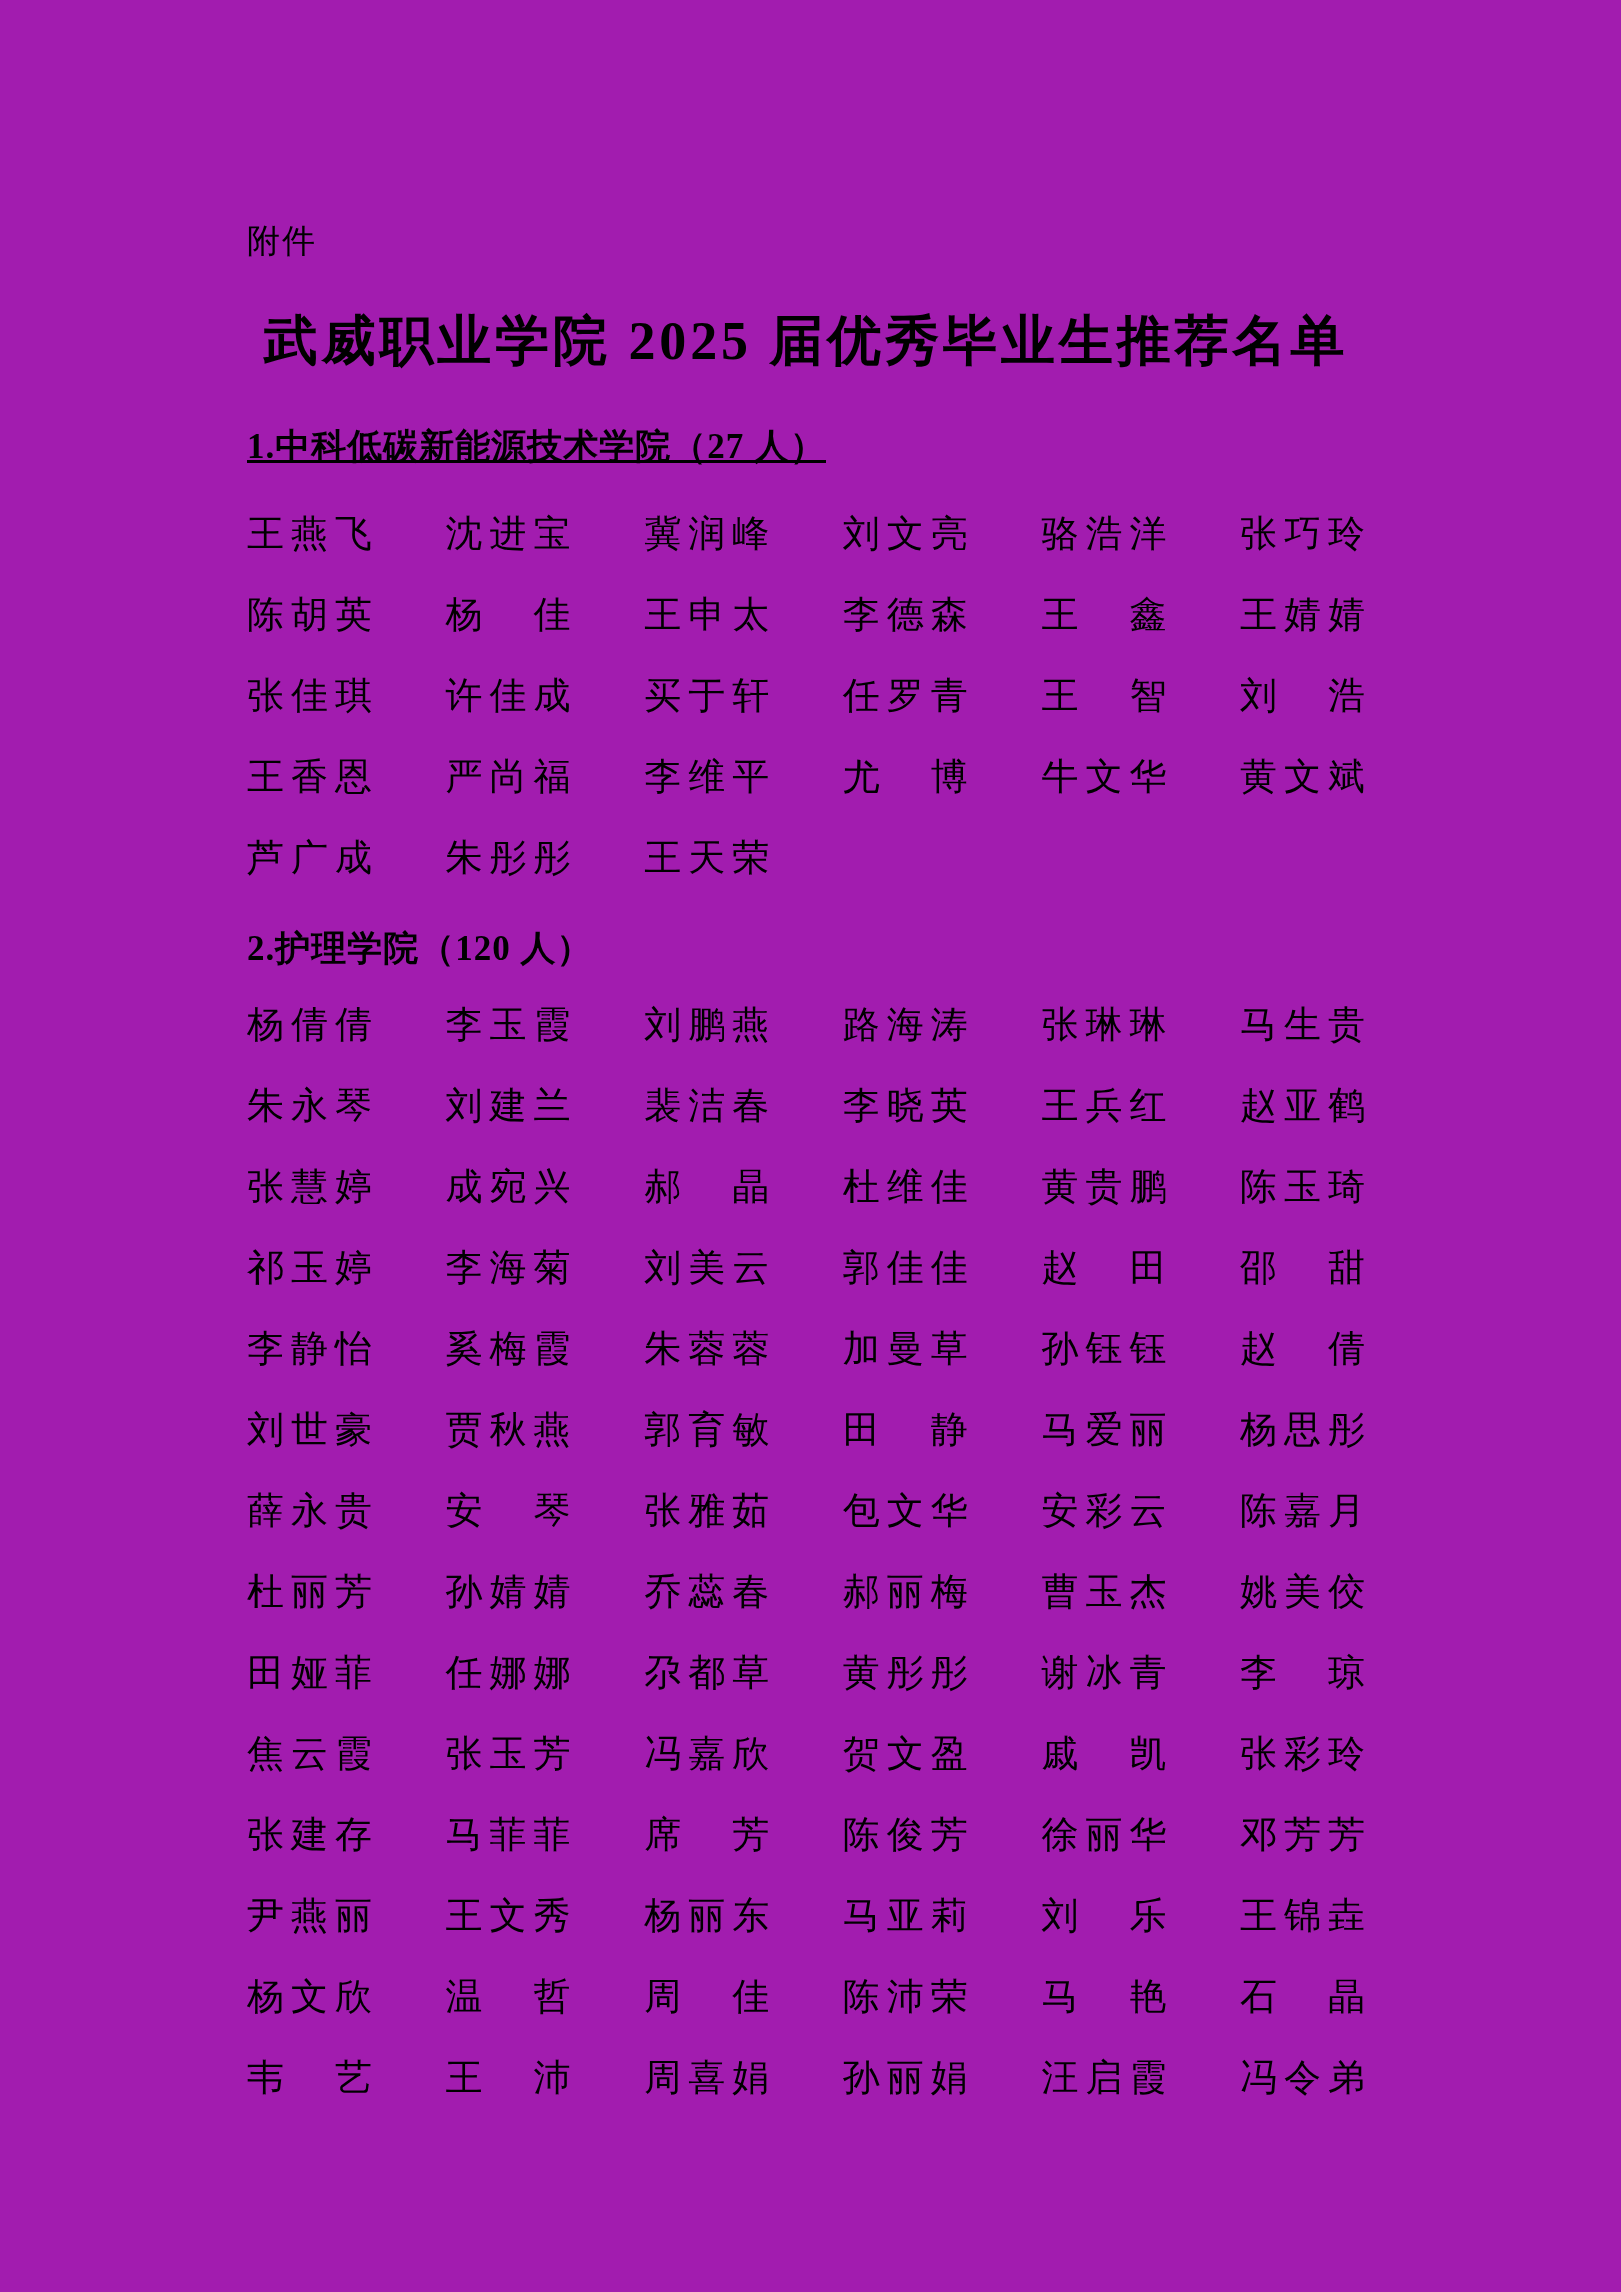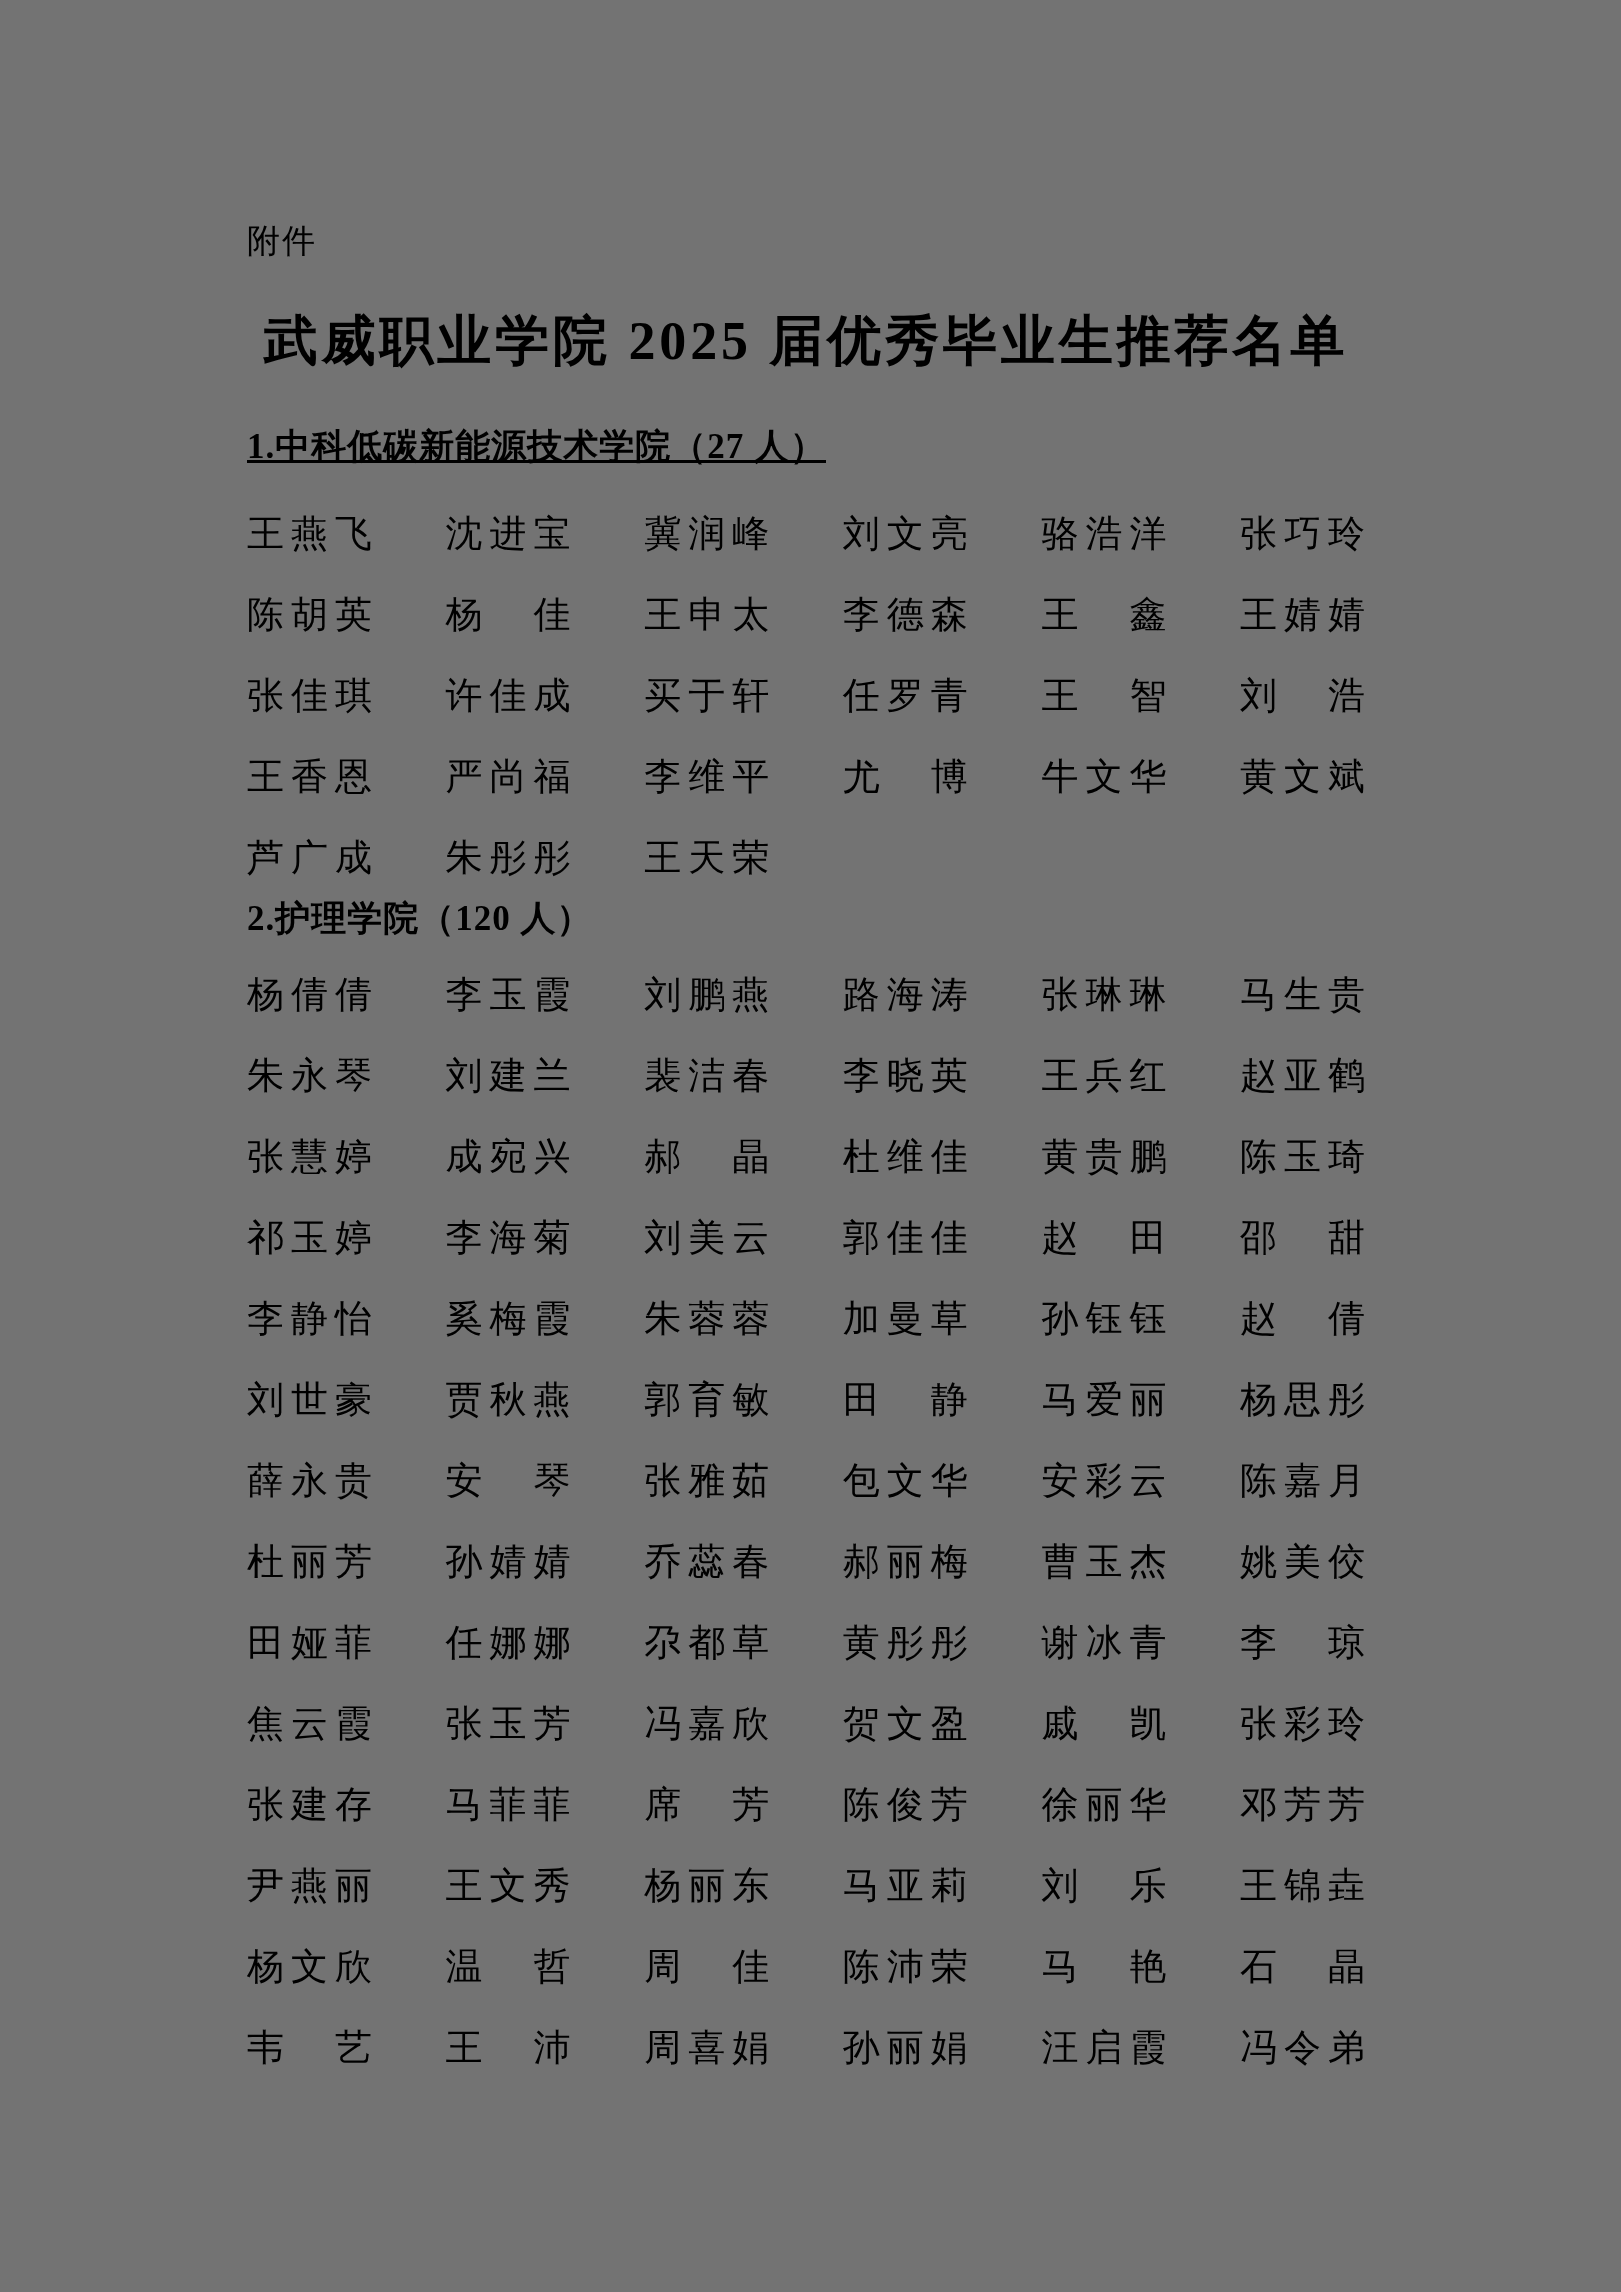"附件" .page { background: #737373 -> #a21caf }
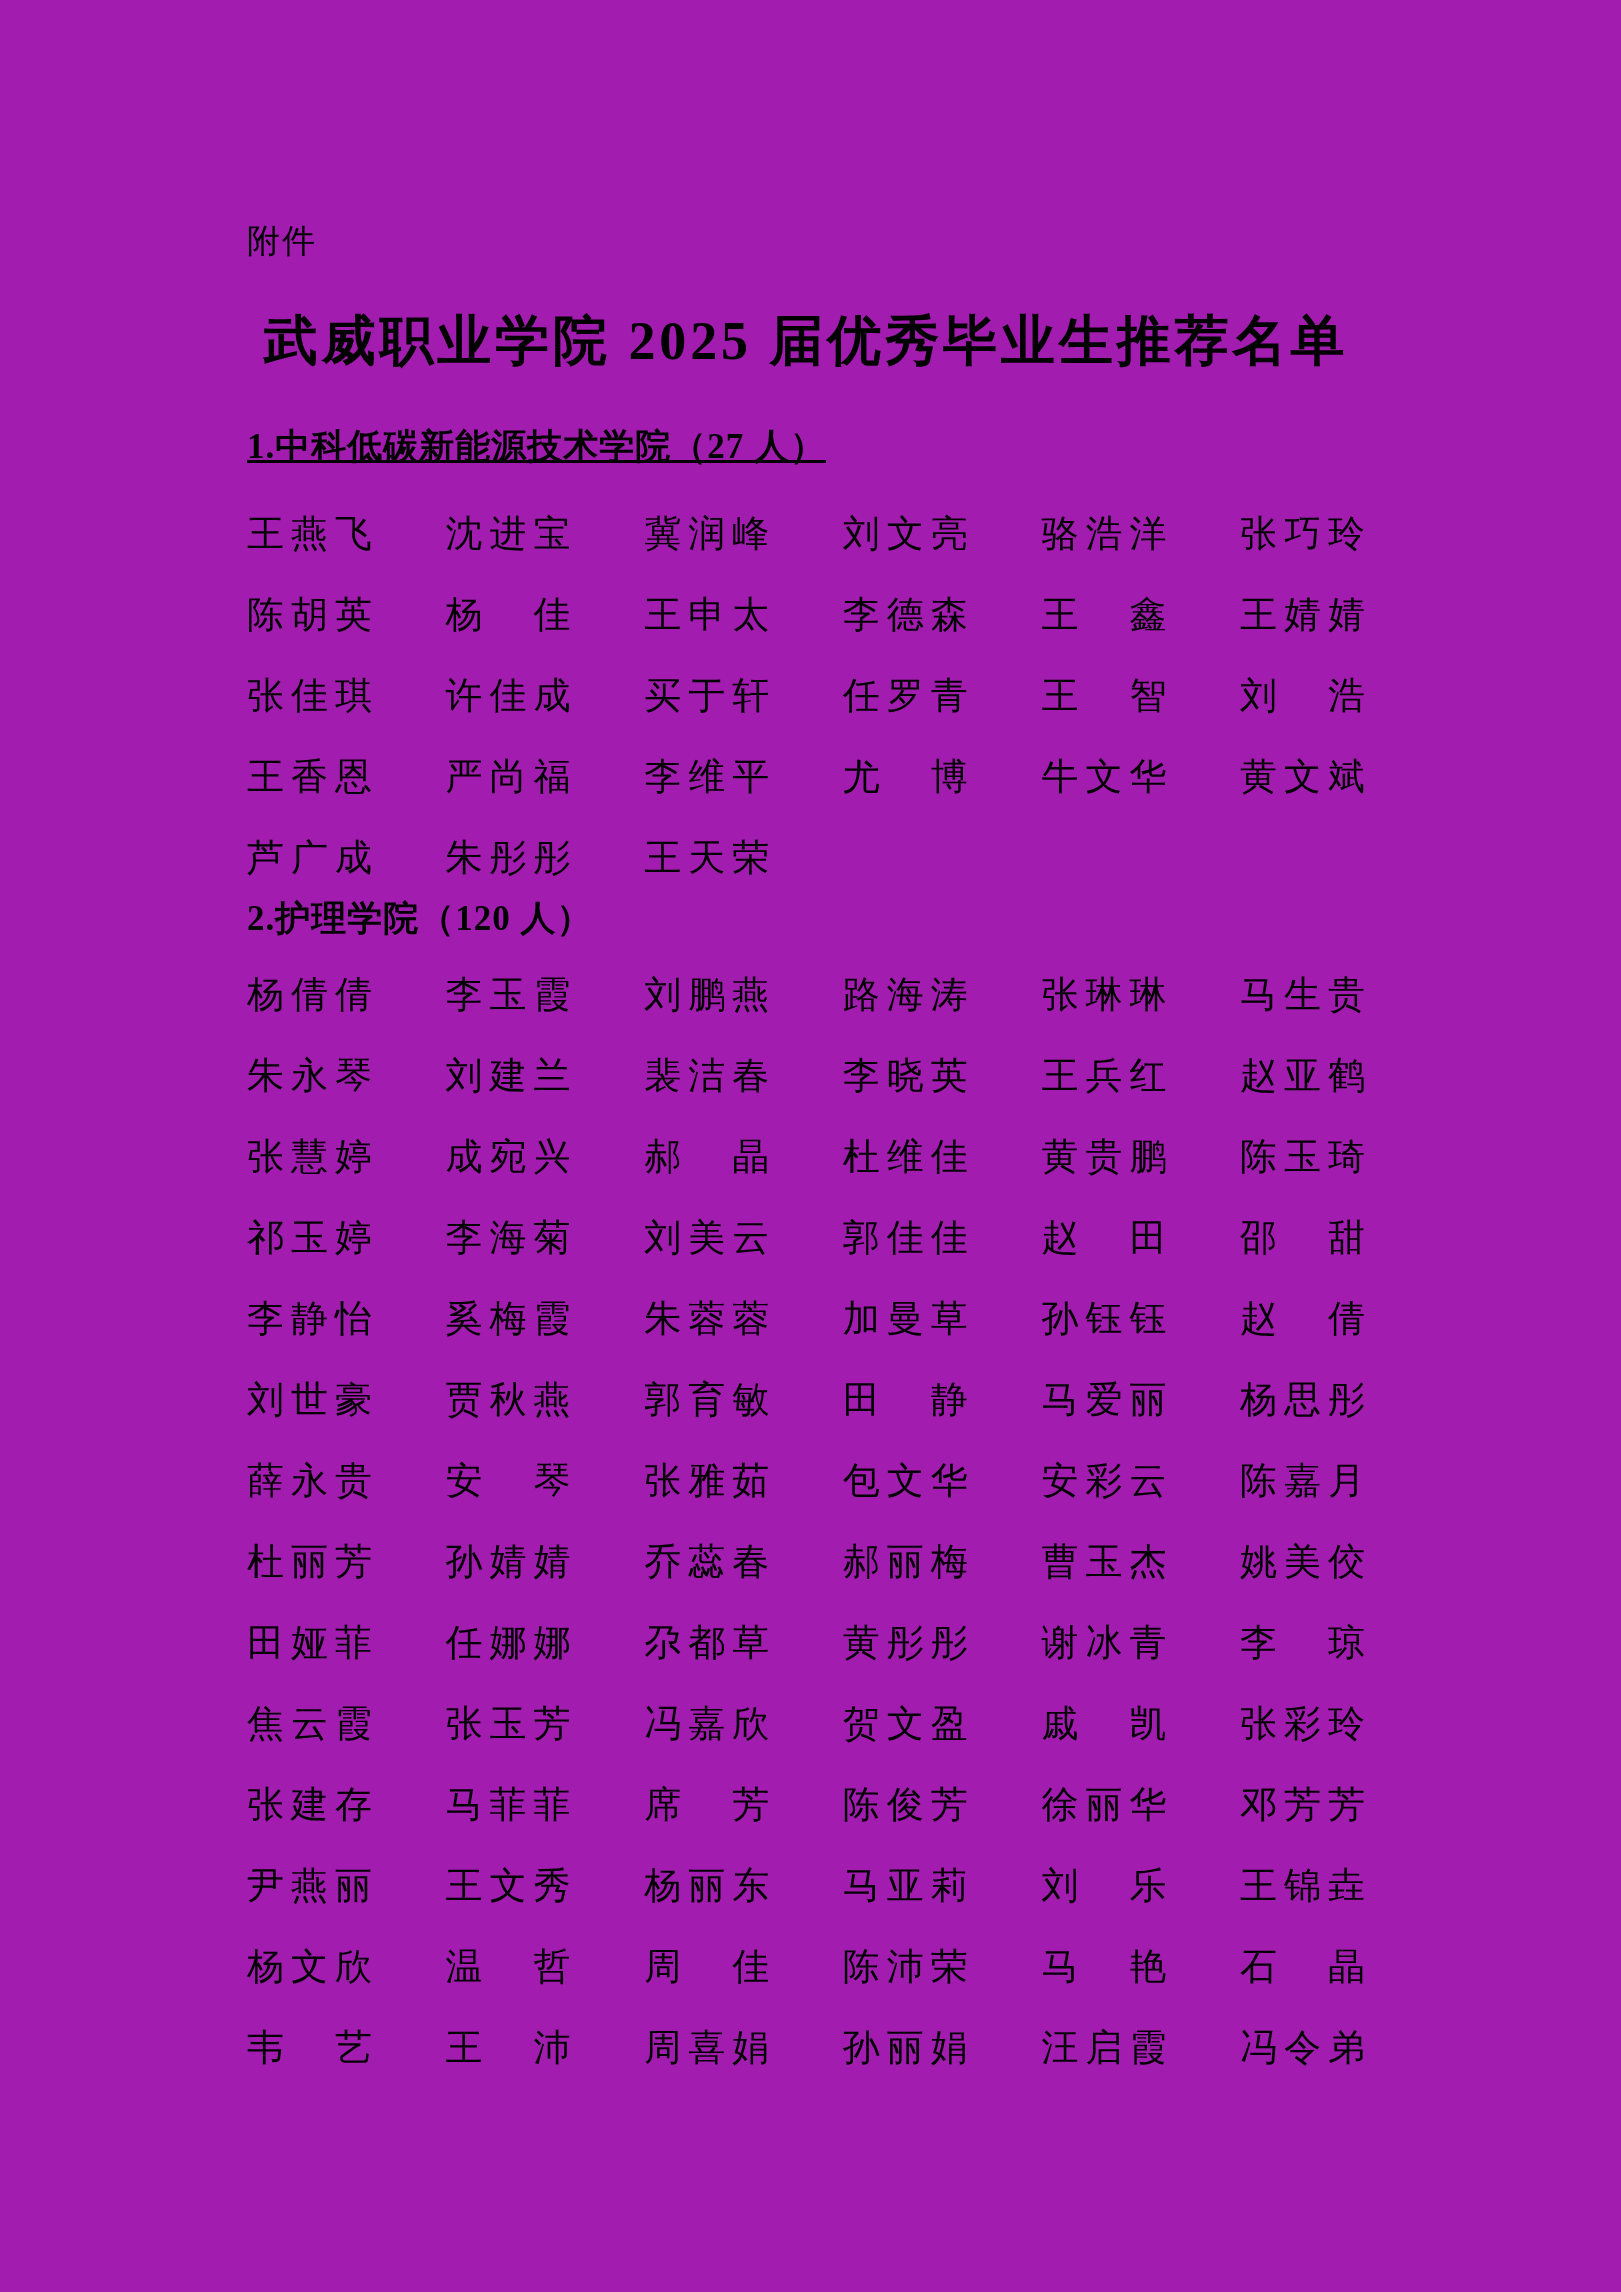"2.护理学院（120 人）" .heading-2 { margin-top: 1px -> 31px }
